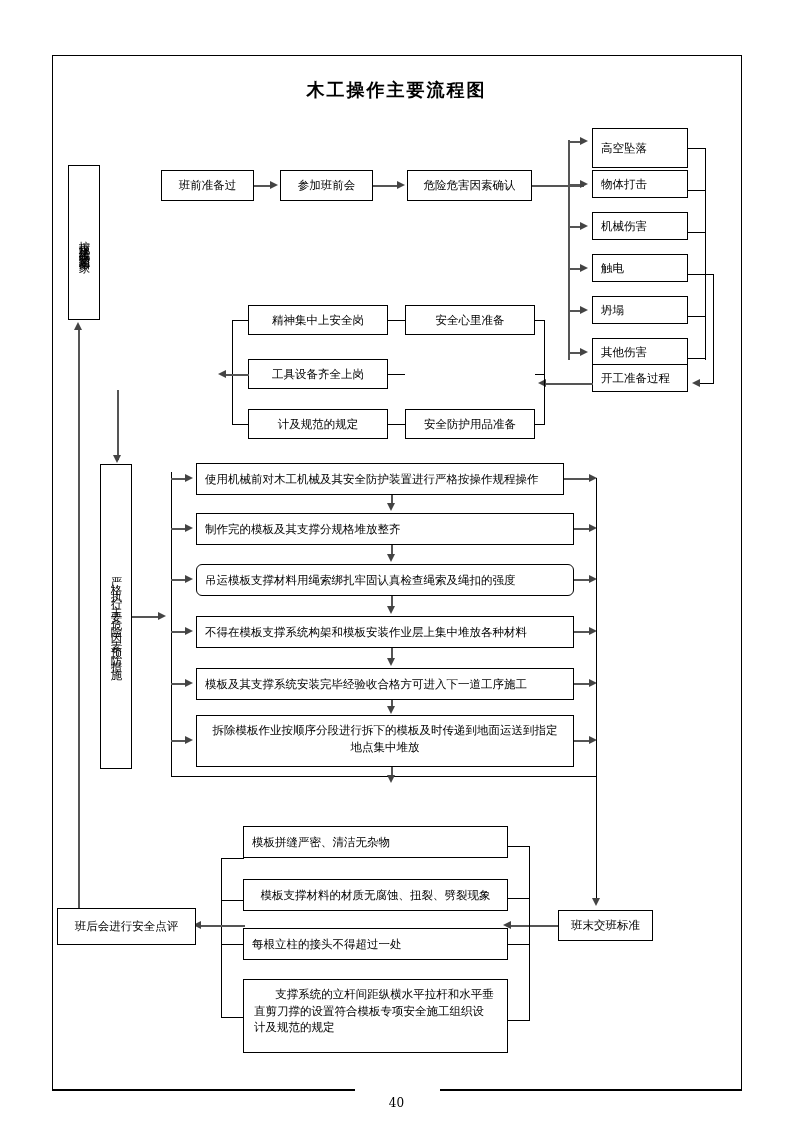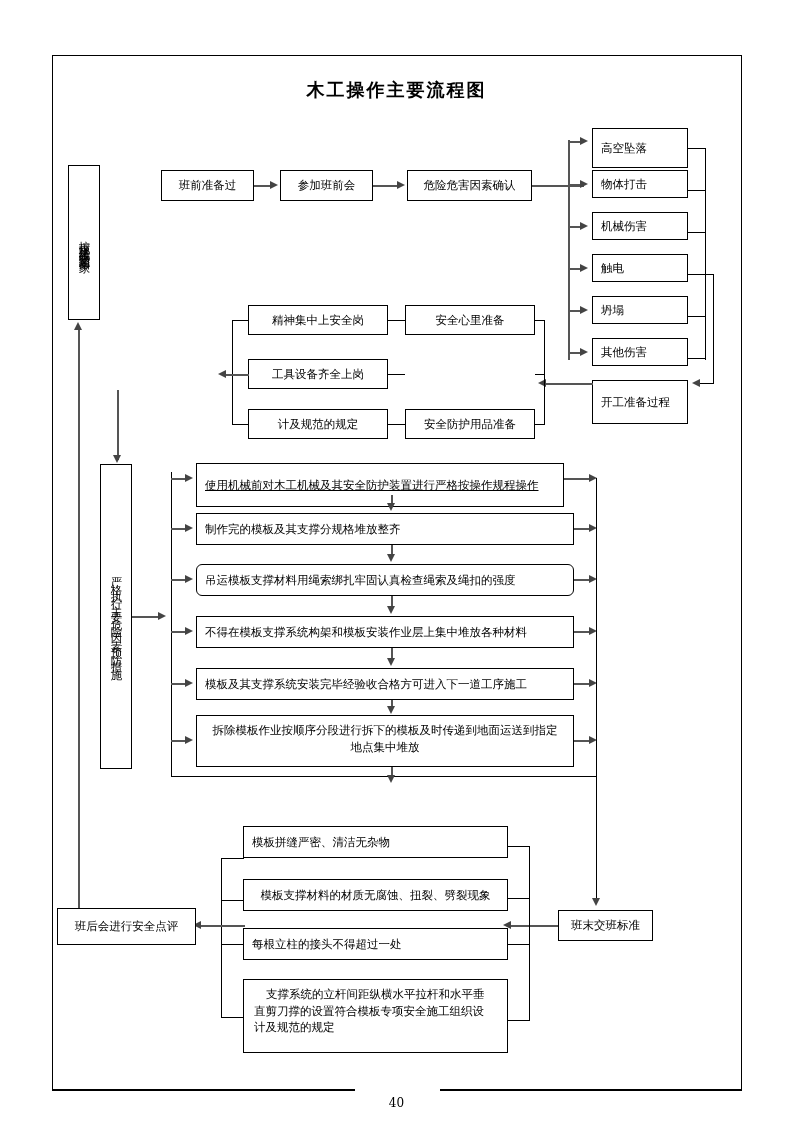"开工准备过程" div.box { height: 44px -> 28px; top: 380px -> 364px }
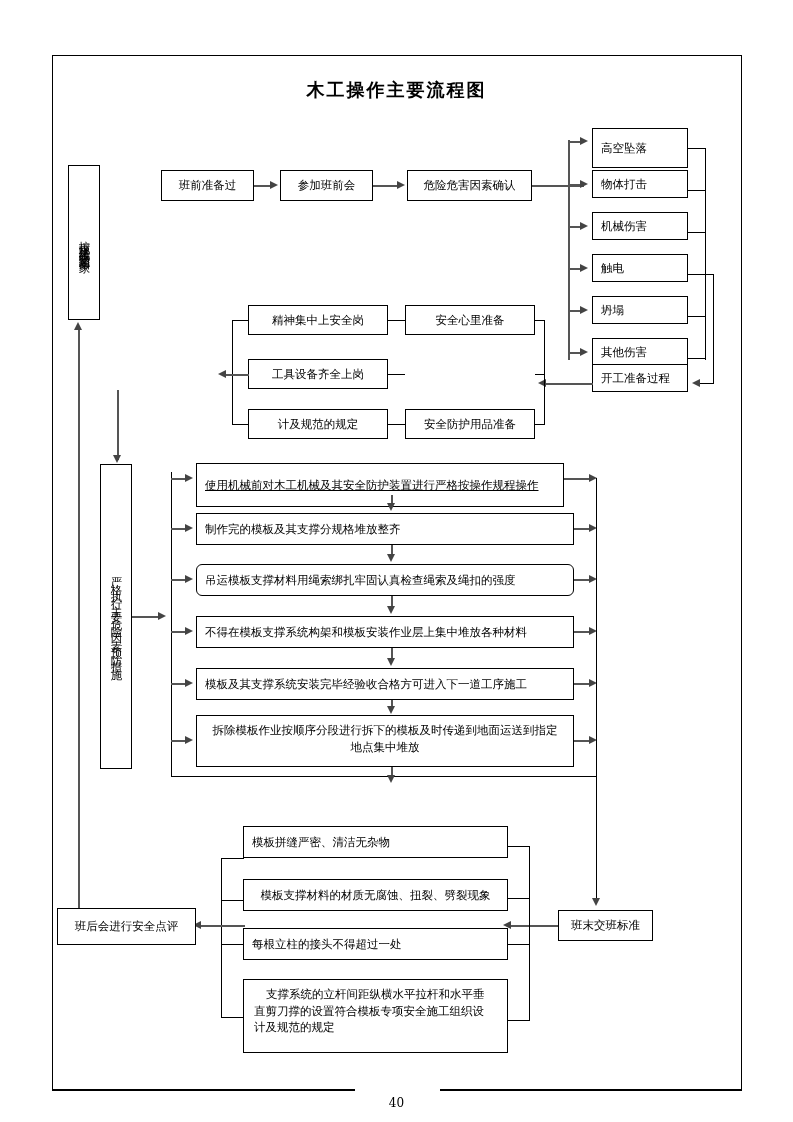"使用机械前对木工机械及其安全防护装置进行严格按操作规程操作" div.box { height: 44px -> 32px; text-decoration: underline -> none }
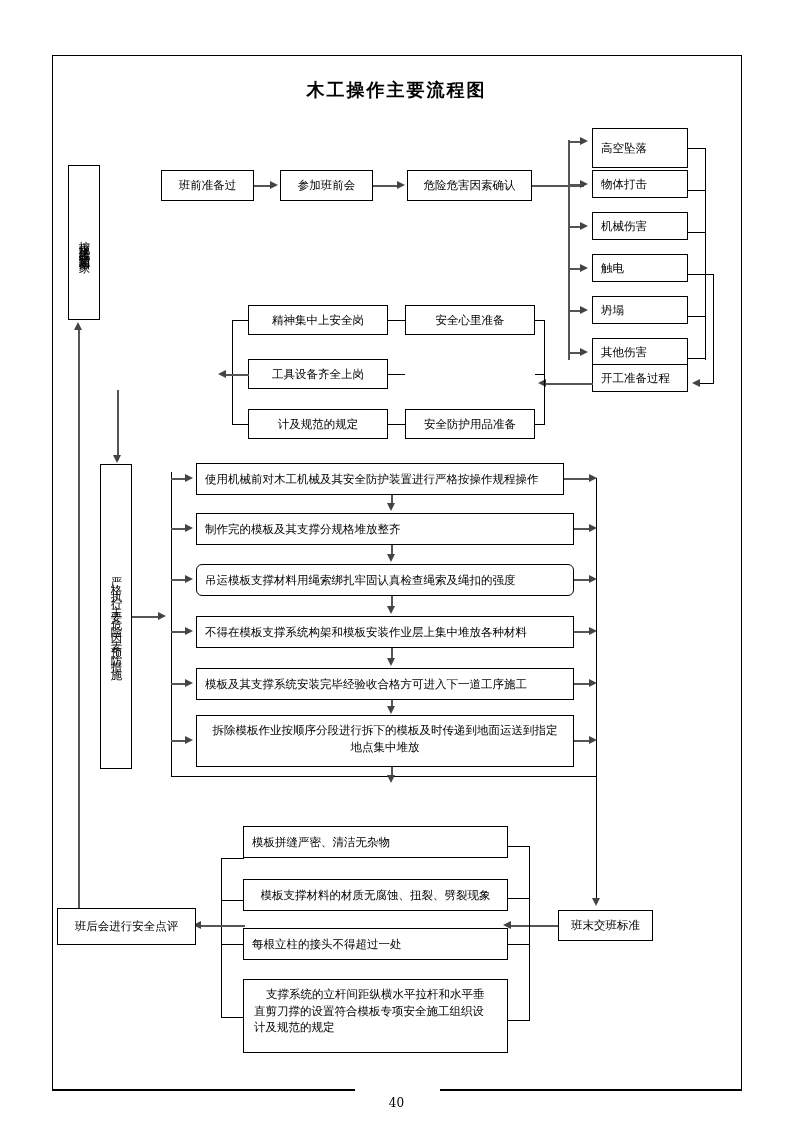"支撑系统的立杆间距纵横水平拉杆和水平垂" span { text-align: none -> center }
